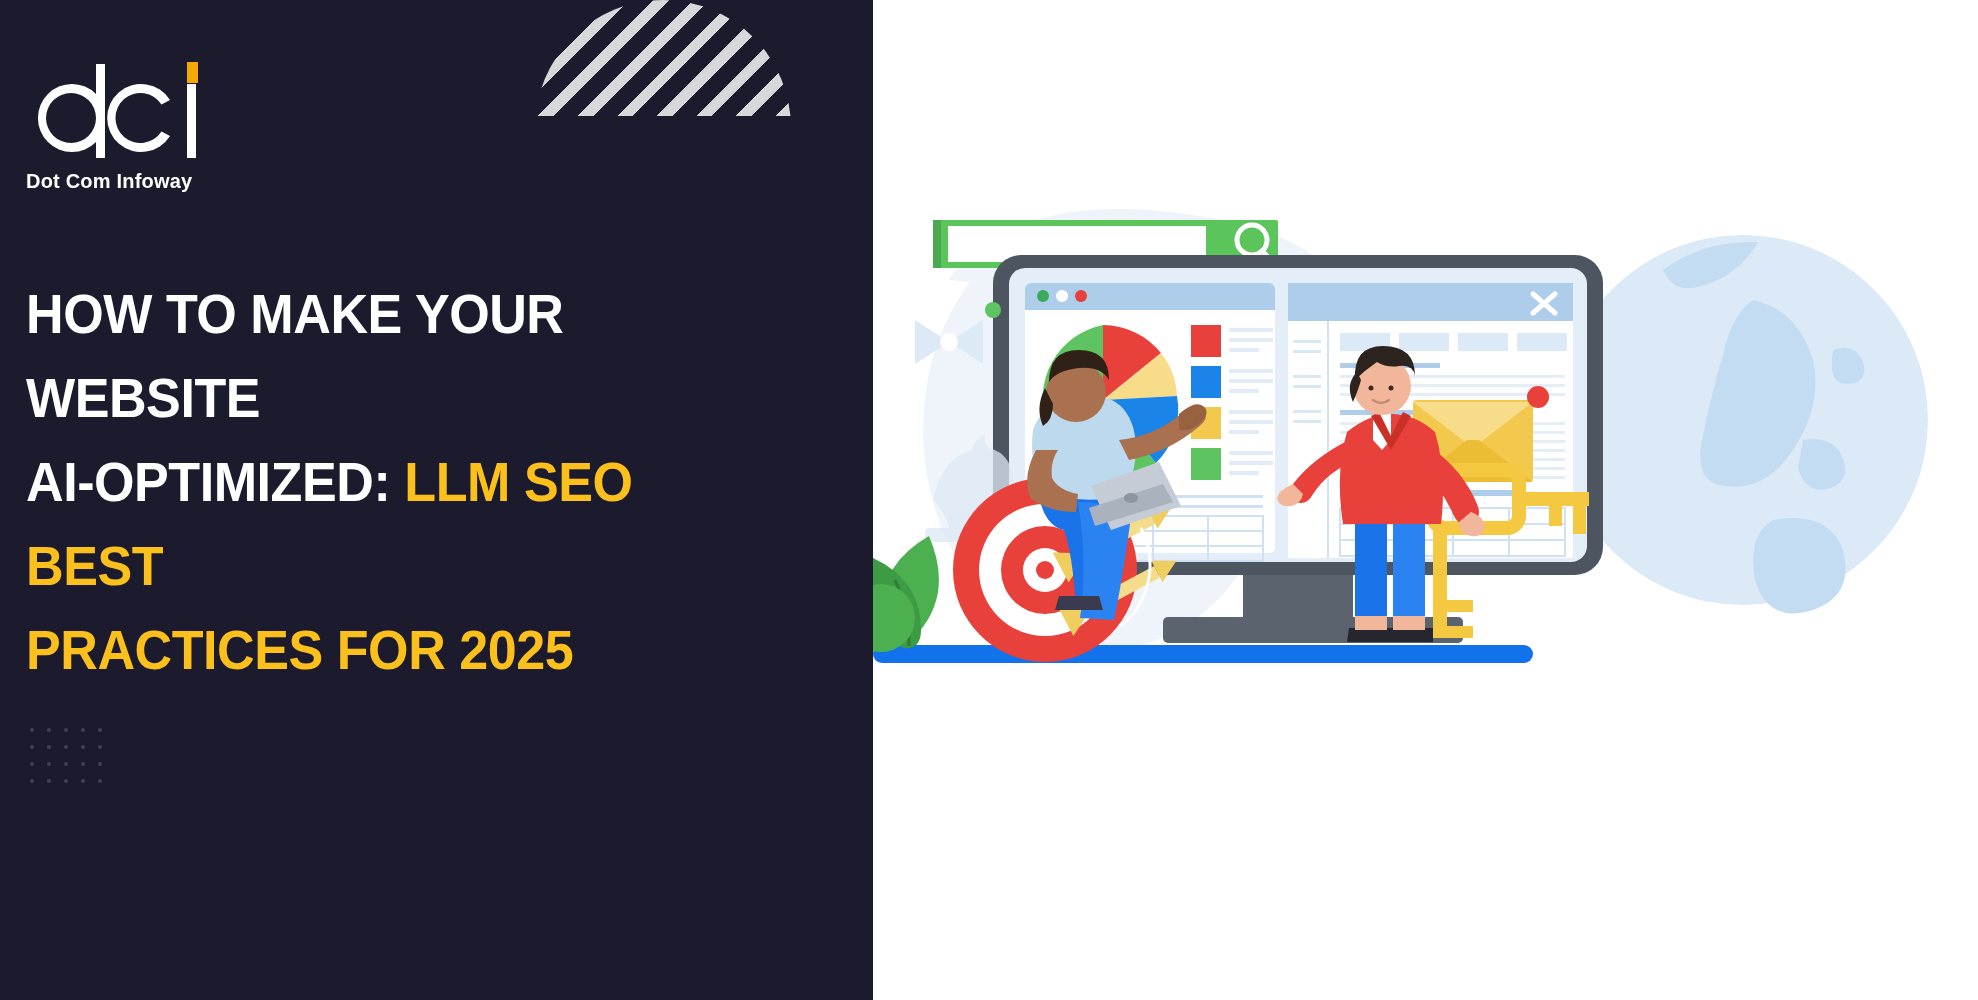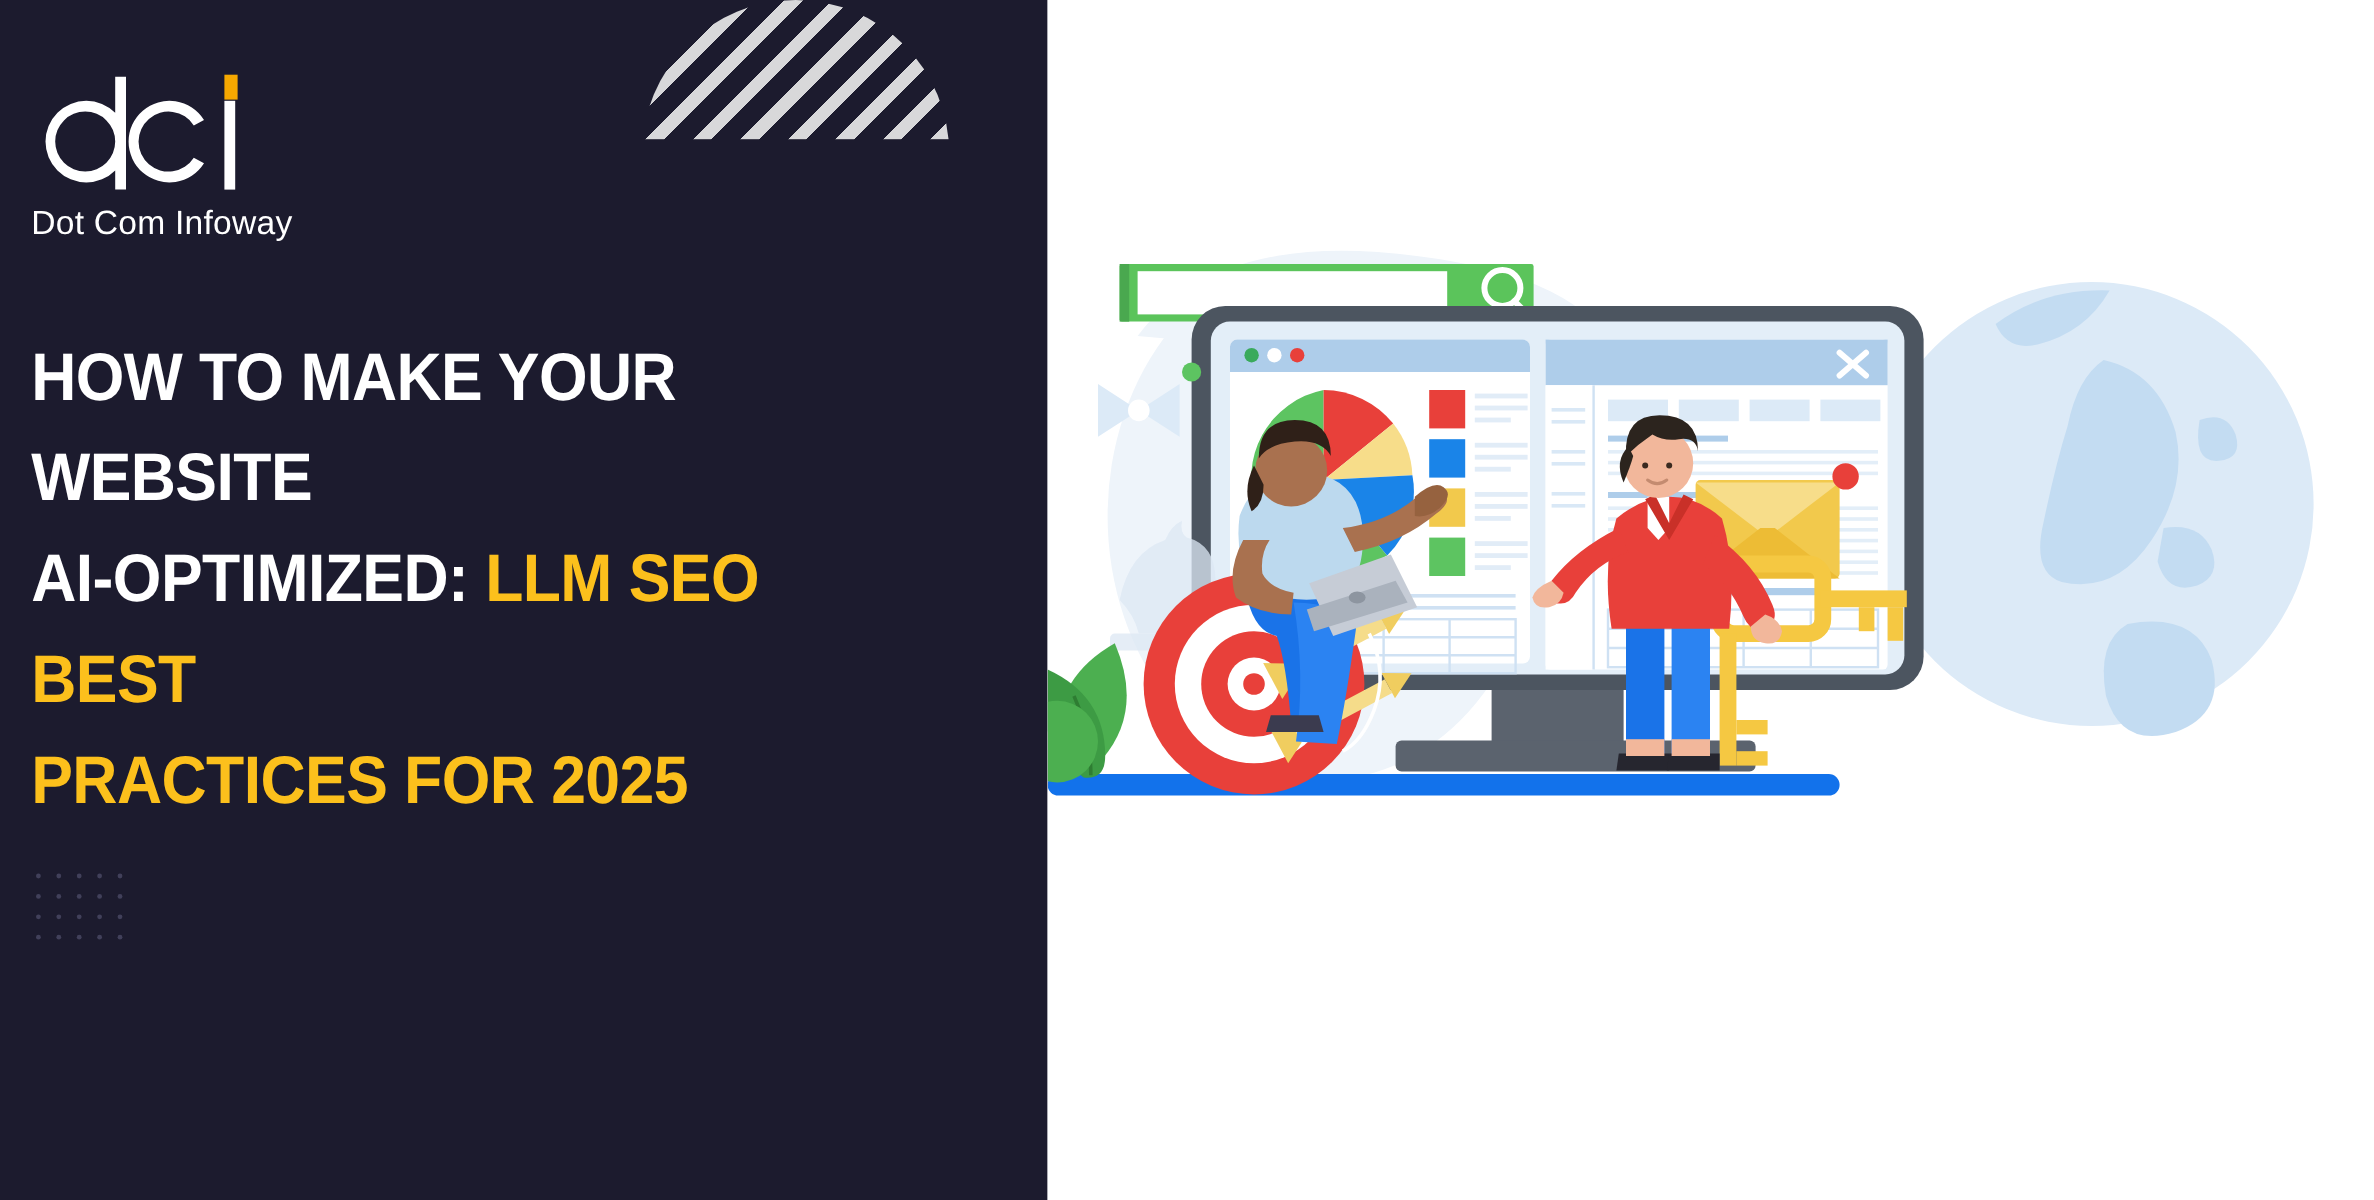"Dot Com Infoway" .logo-sub { font-size: 28px -> 20px; font-weight: 400 -> 700 }
